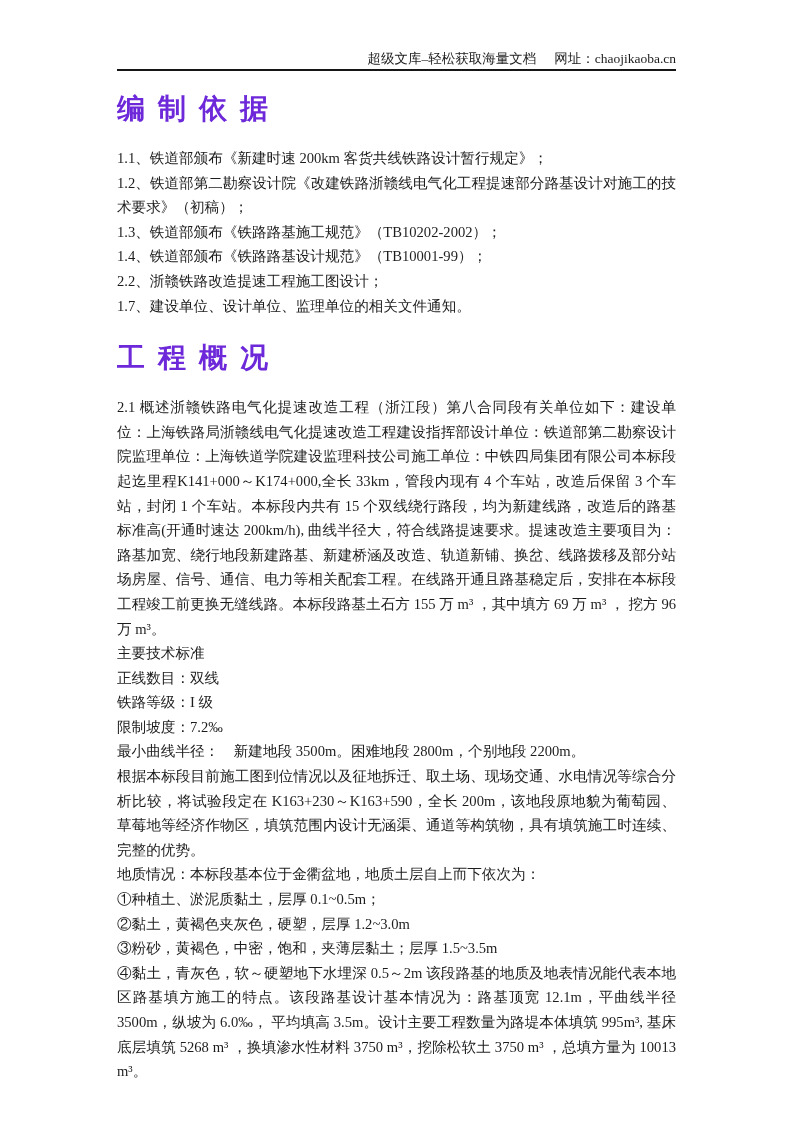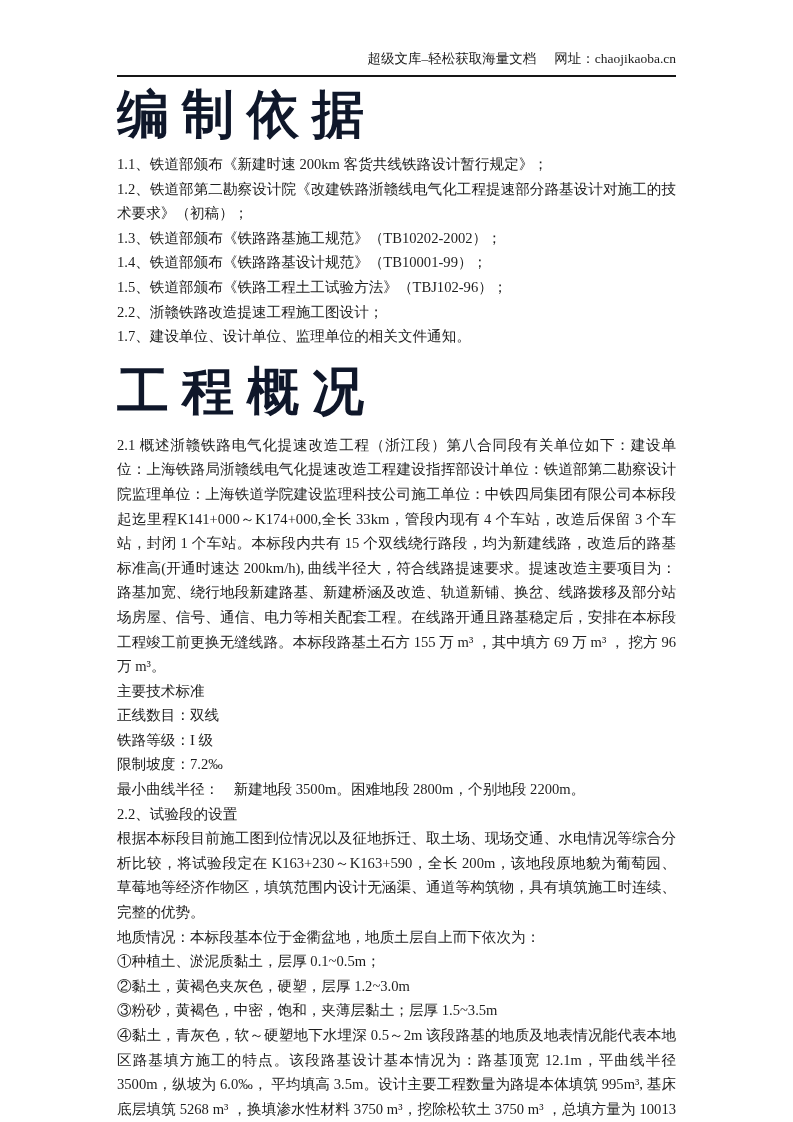"超级文库–轻松获取海量文档" .page-header { padding-bottom: 7px -> 1px }
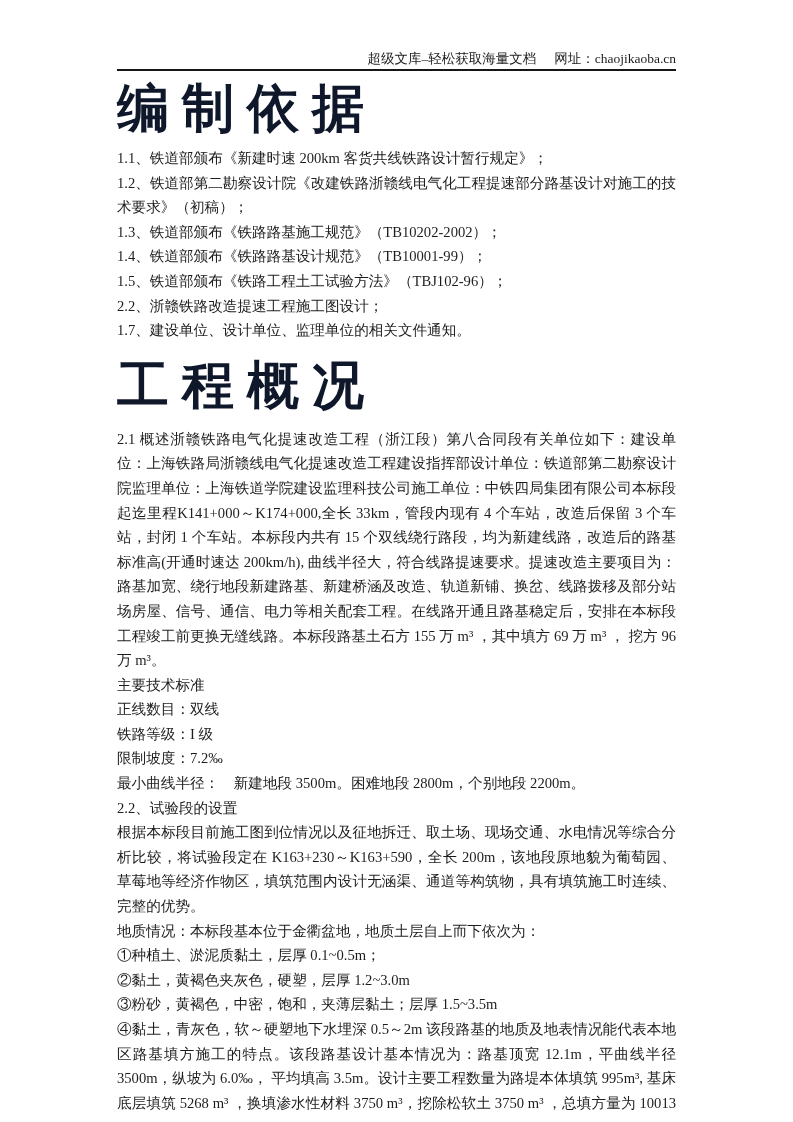"编制依据" .doc-title { color: #0f172a -> #6d28d9; font-size: 52px -> 28px }
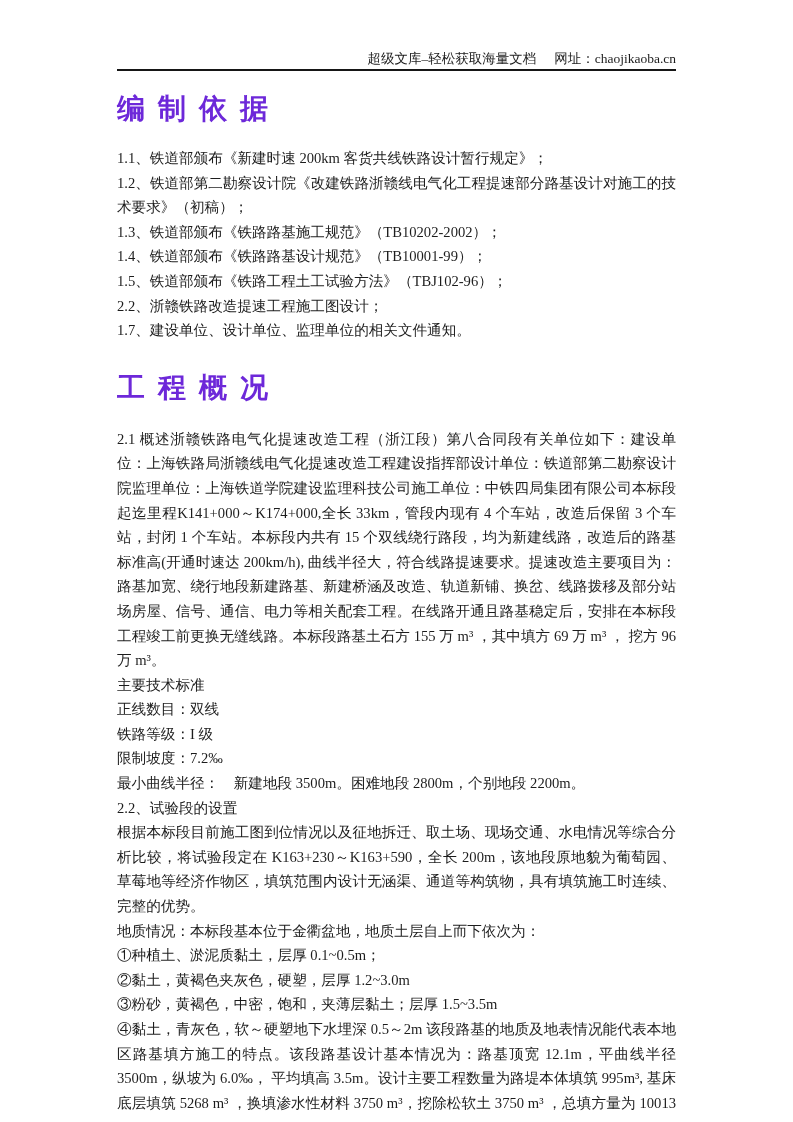"1.5、铁道部颁布《铁路工程土工试验方法》（TBJ102-96）；" p.body-text { html: <p>1.5、铁道部颁布《铁路工程土工试验方法》（TBJ102-96）；</p> -> none }
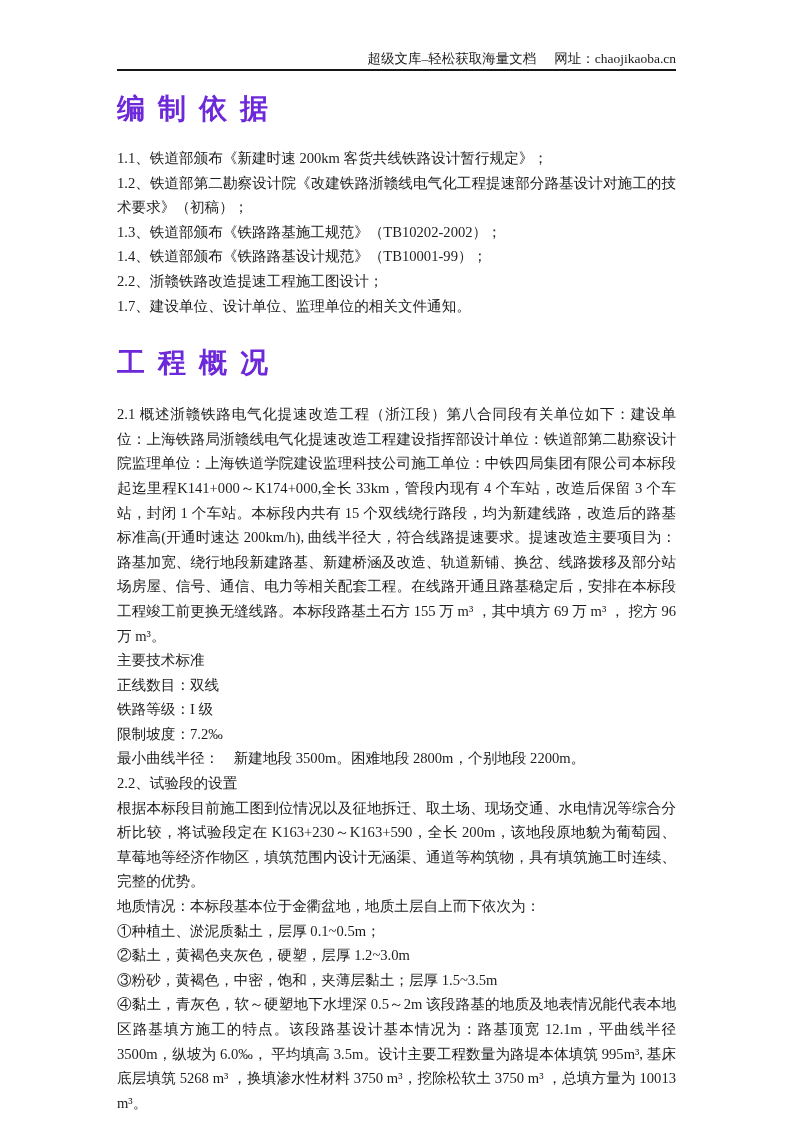"工程概况" .doc-title.second { font-family: Liberation Mono, monospace -> none; margin-top: 25px -> 18px }
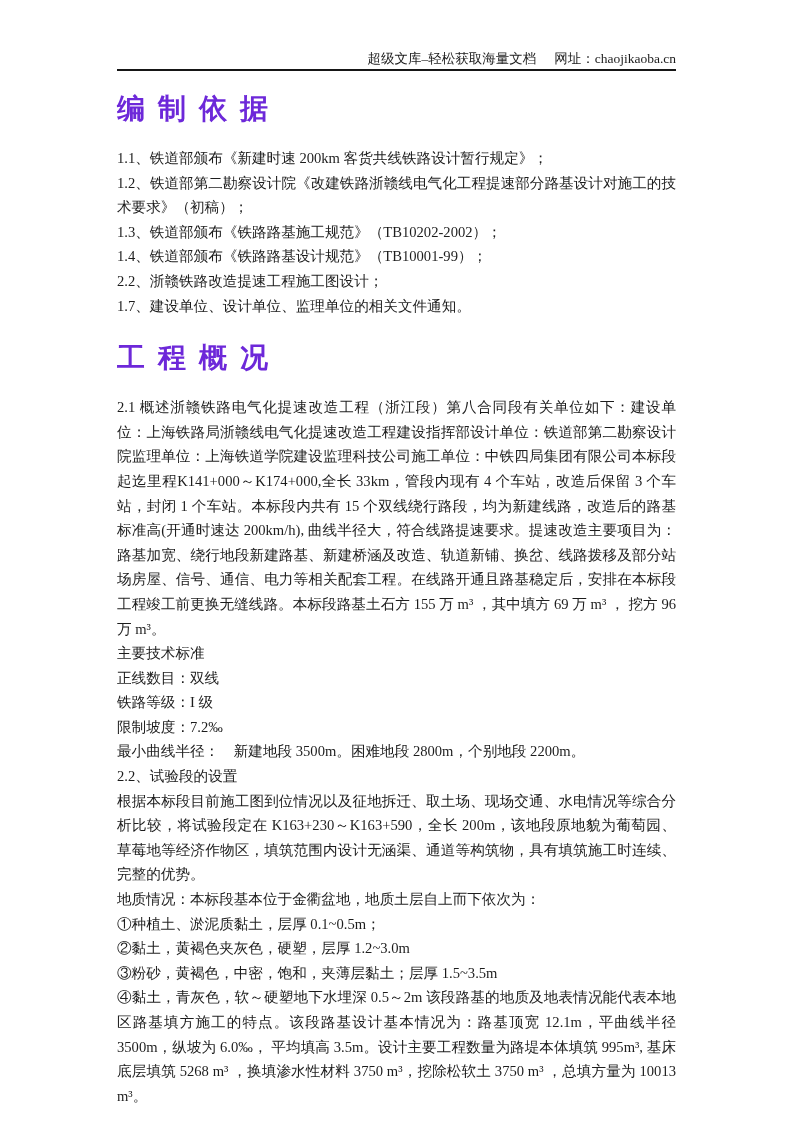"2.2、试验段的设置" p.body-text { html: <p>2.2、试验段的设置</p> -> none }
